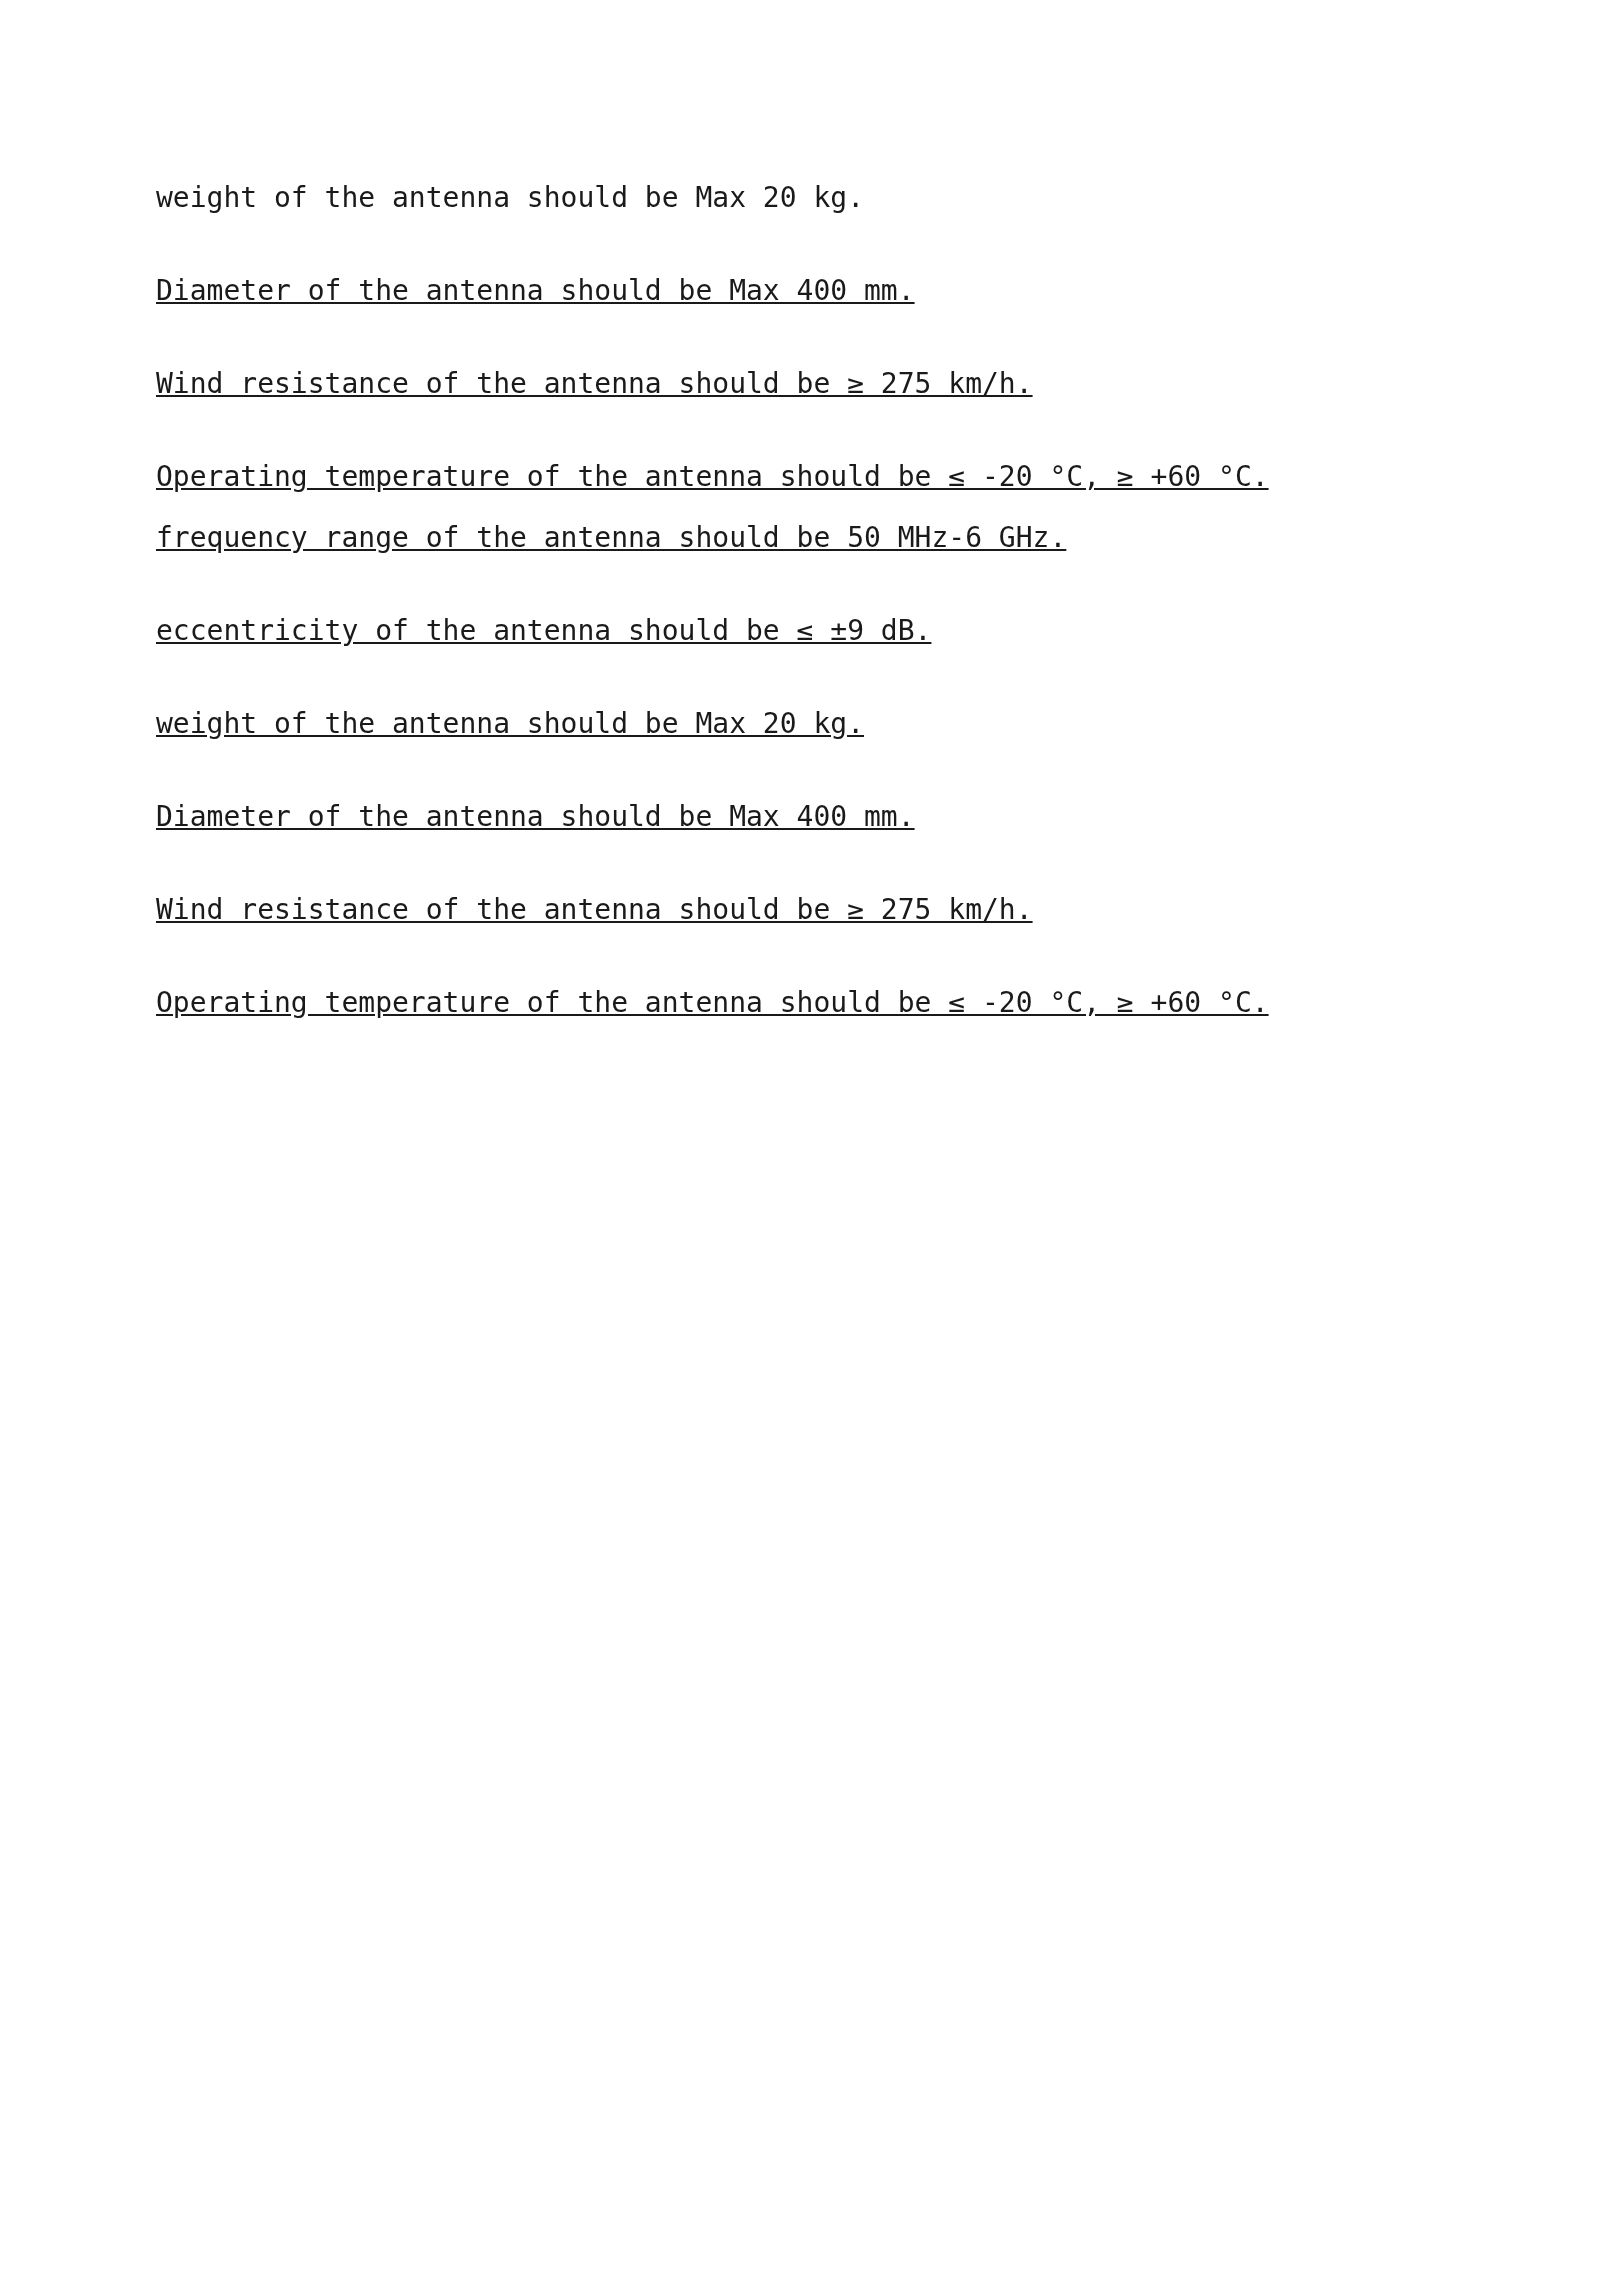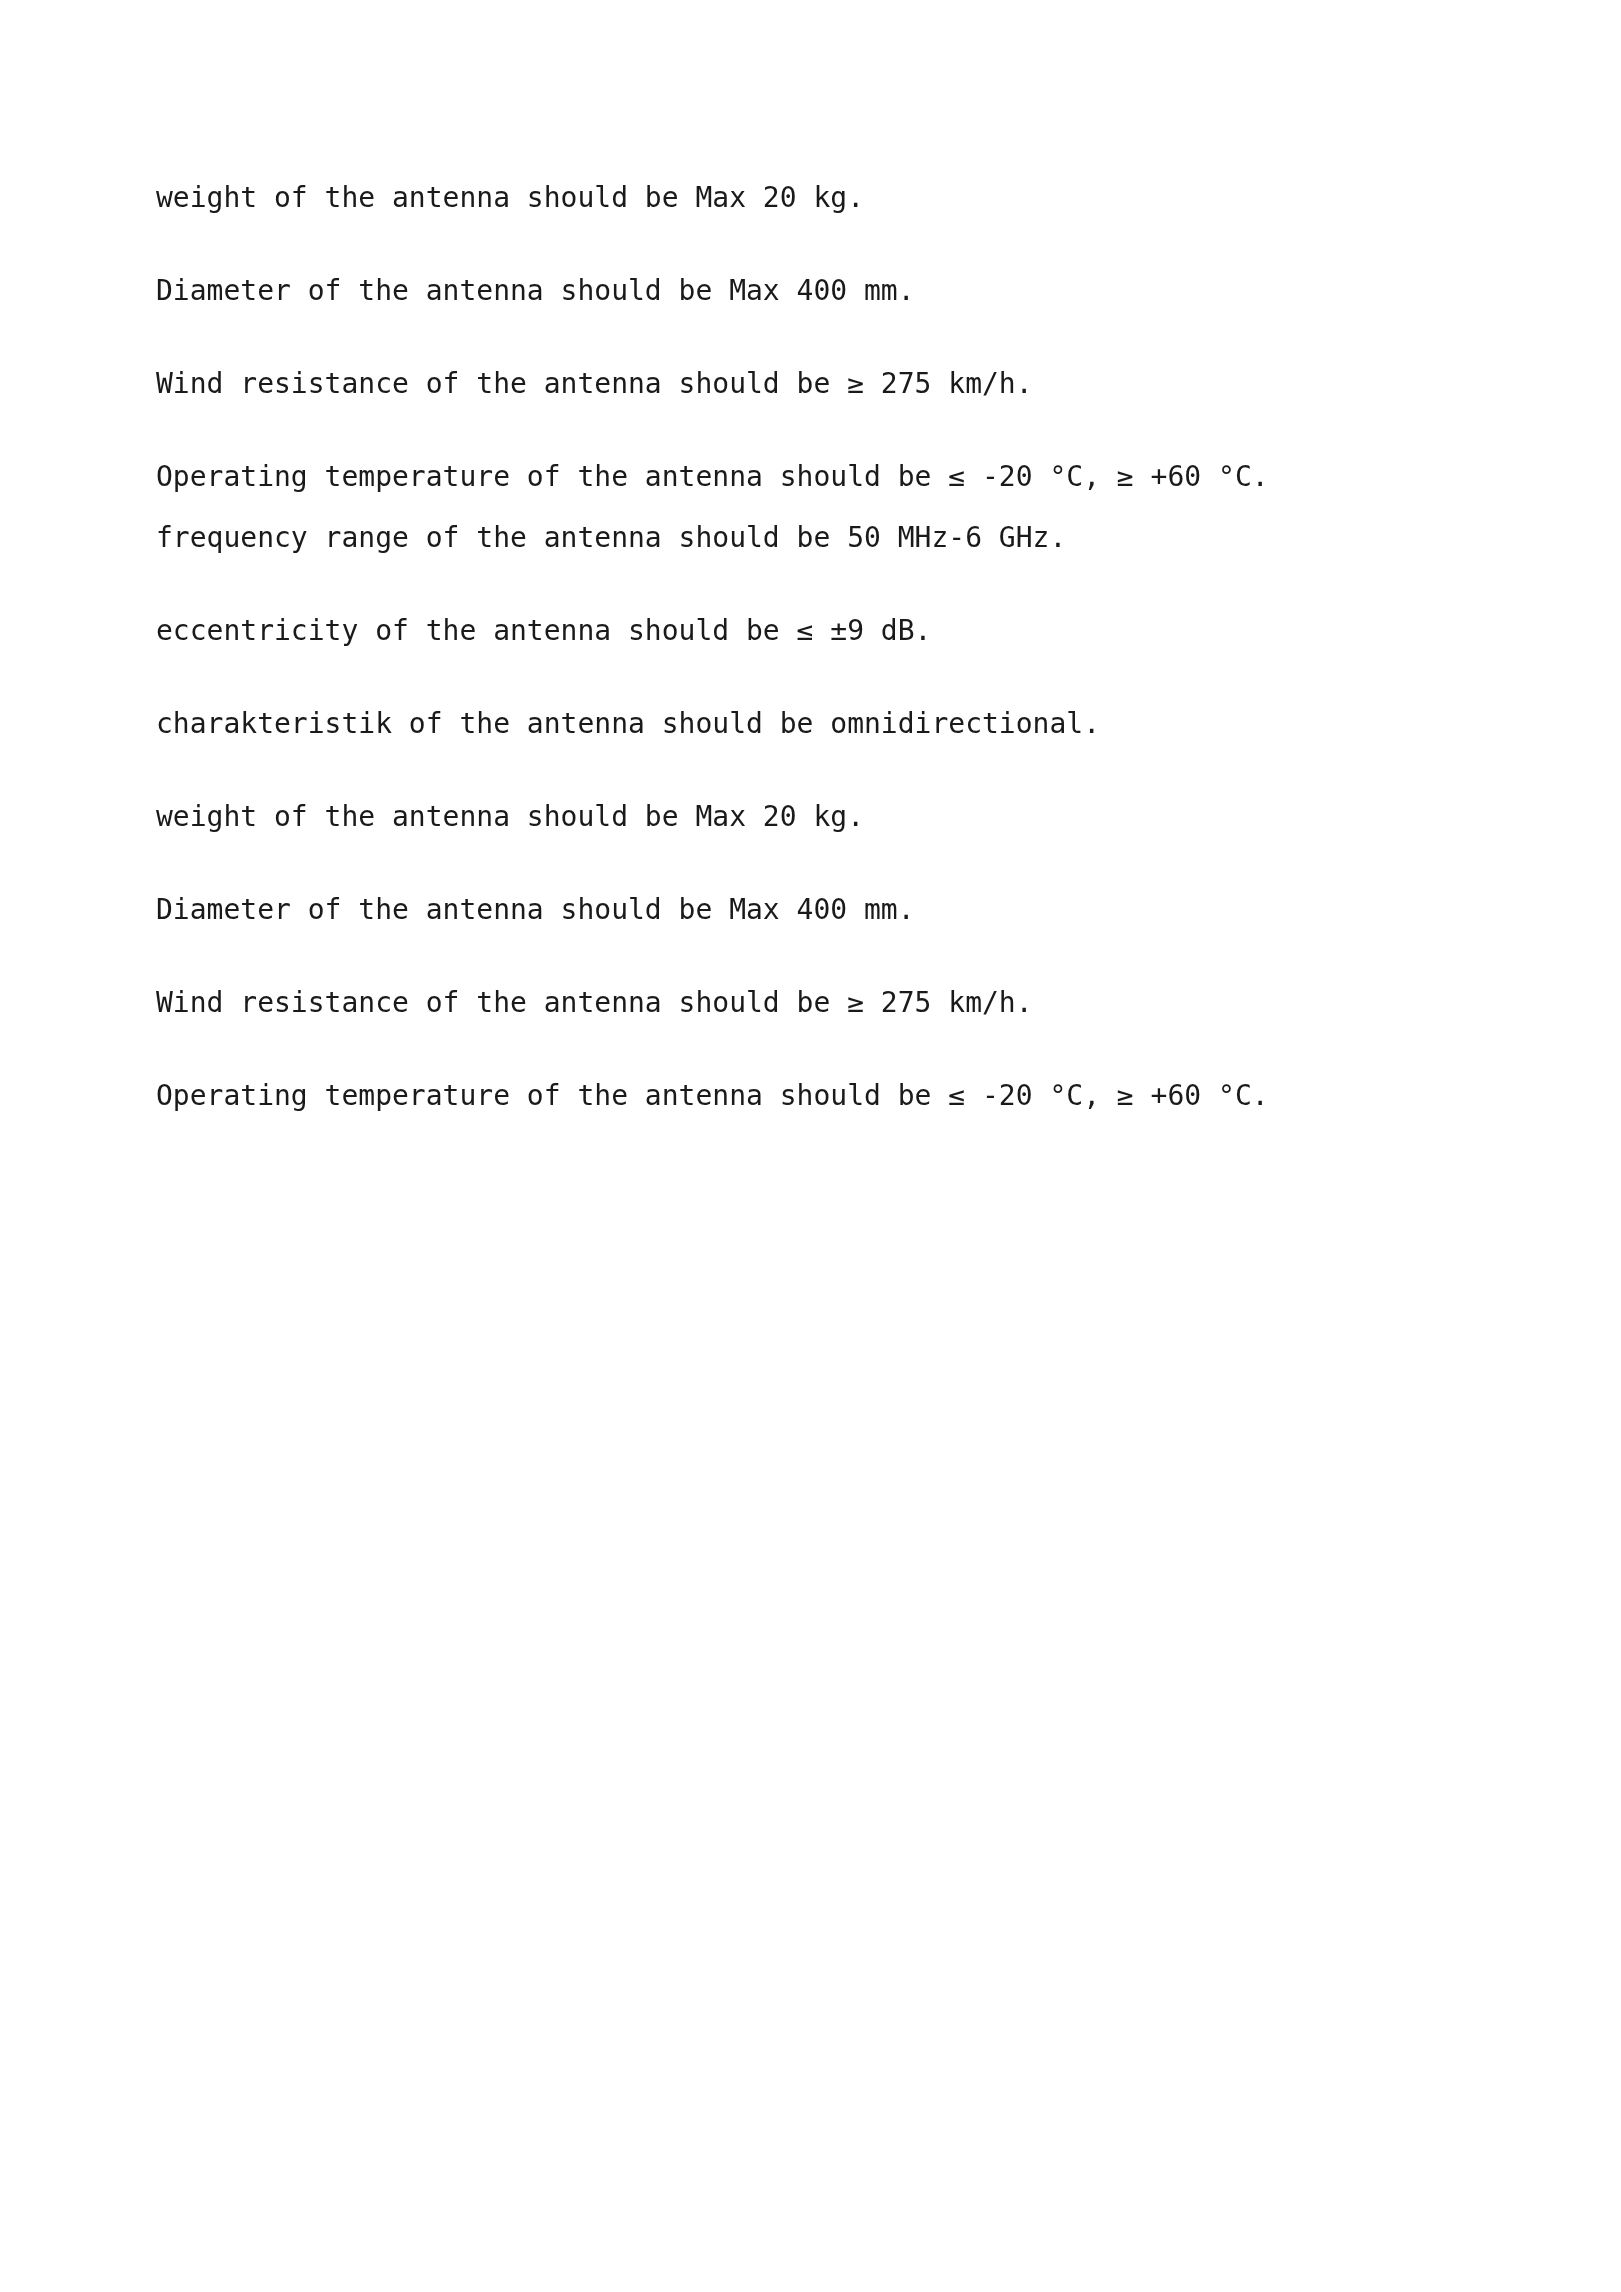"Diameter of the antenna should" .doc-line + .doc-line { text-decoration: none -> underline }
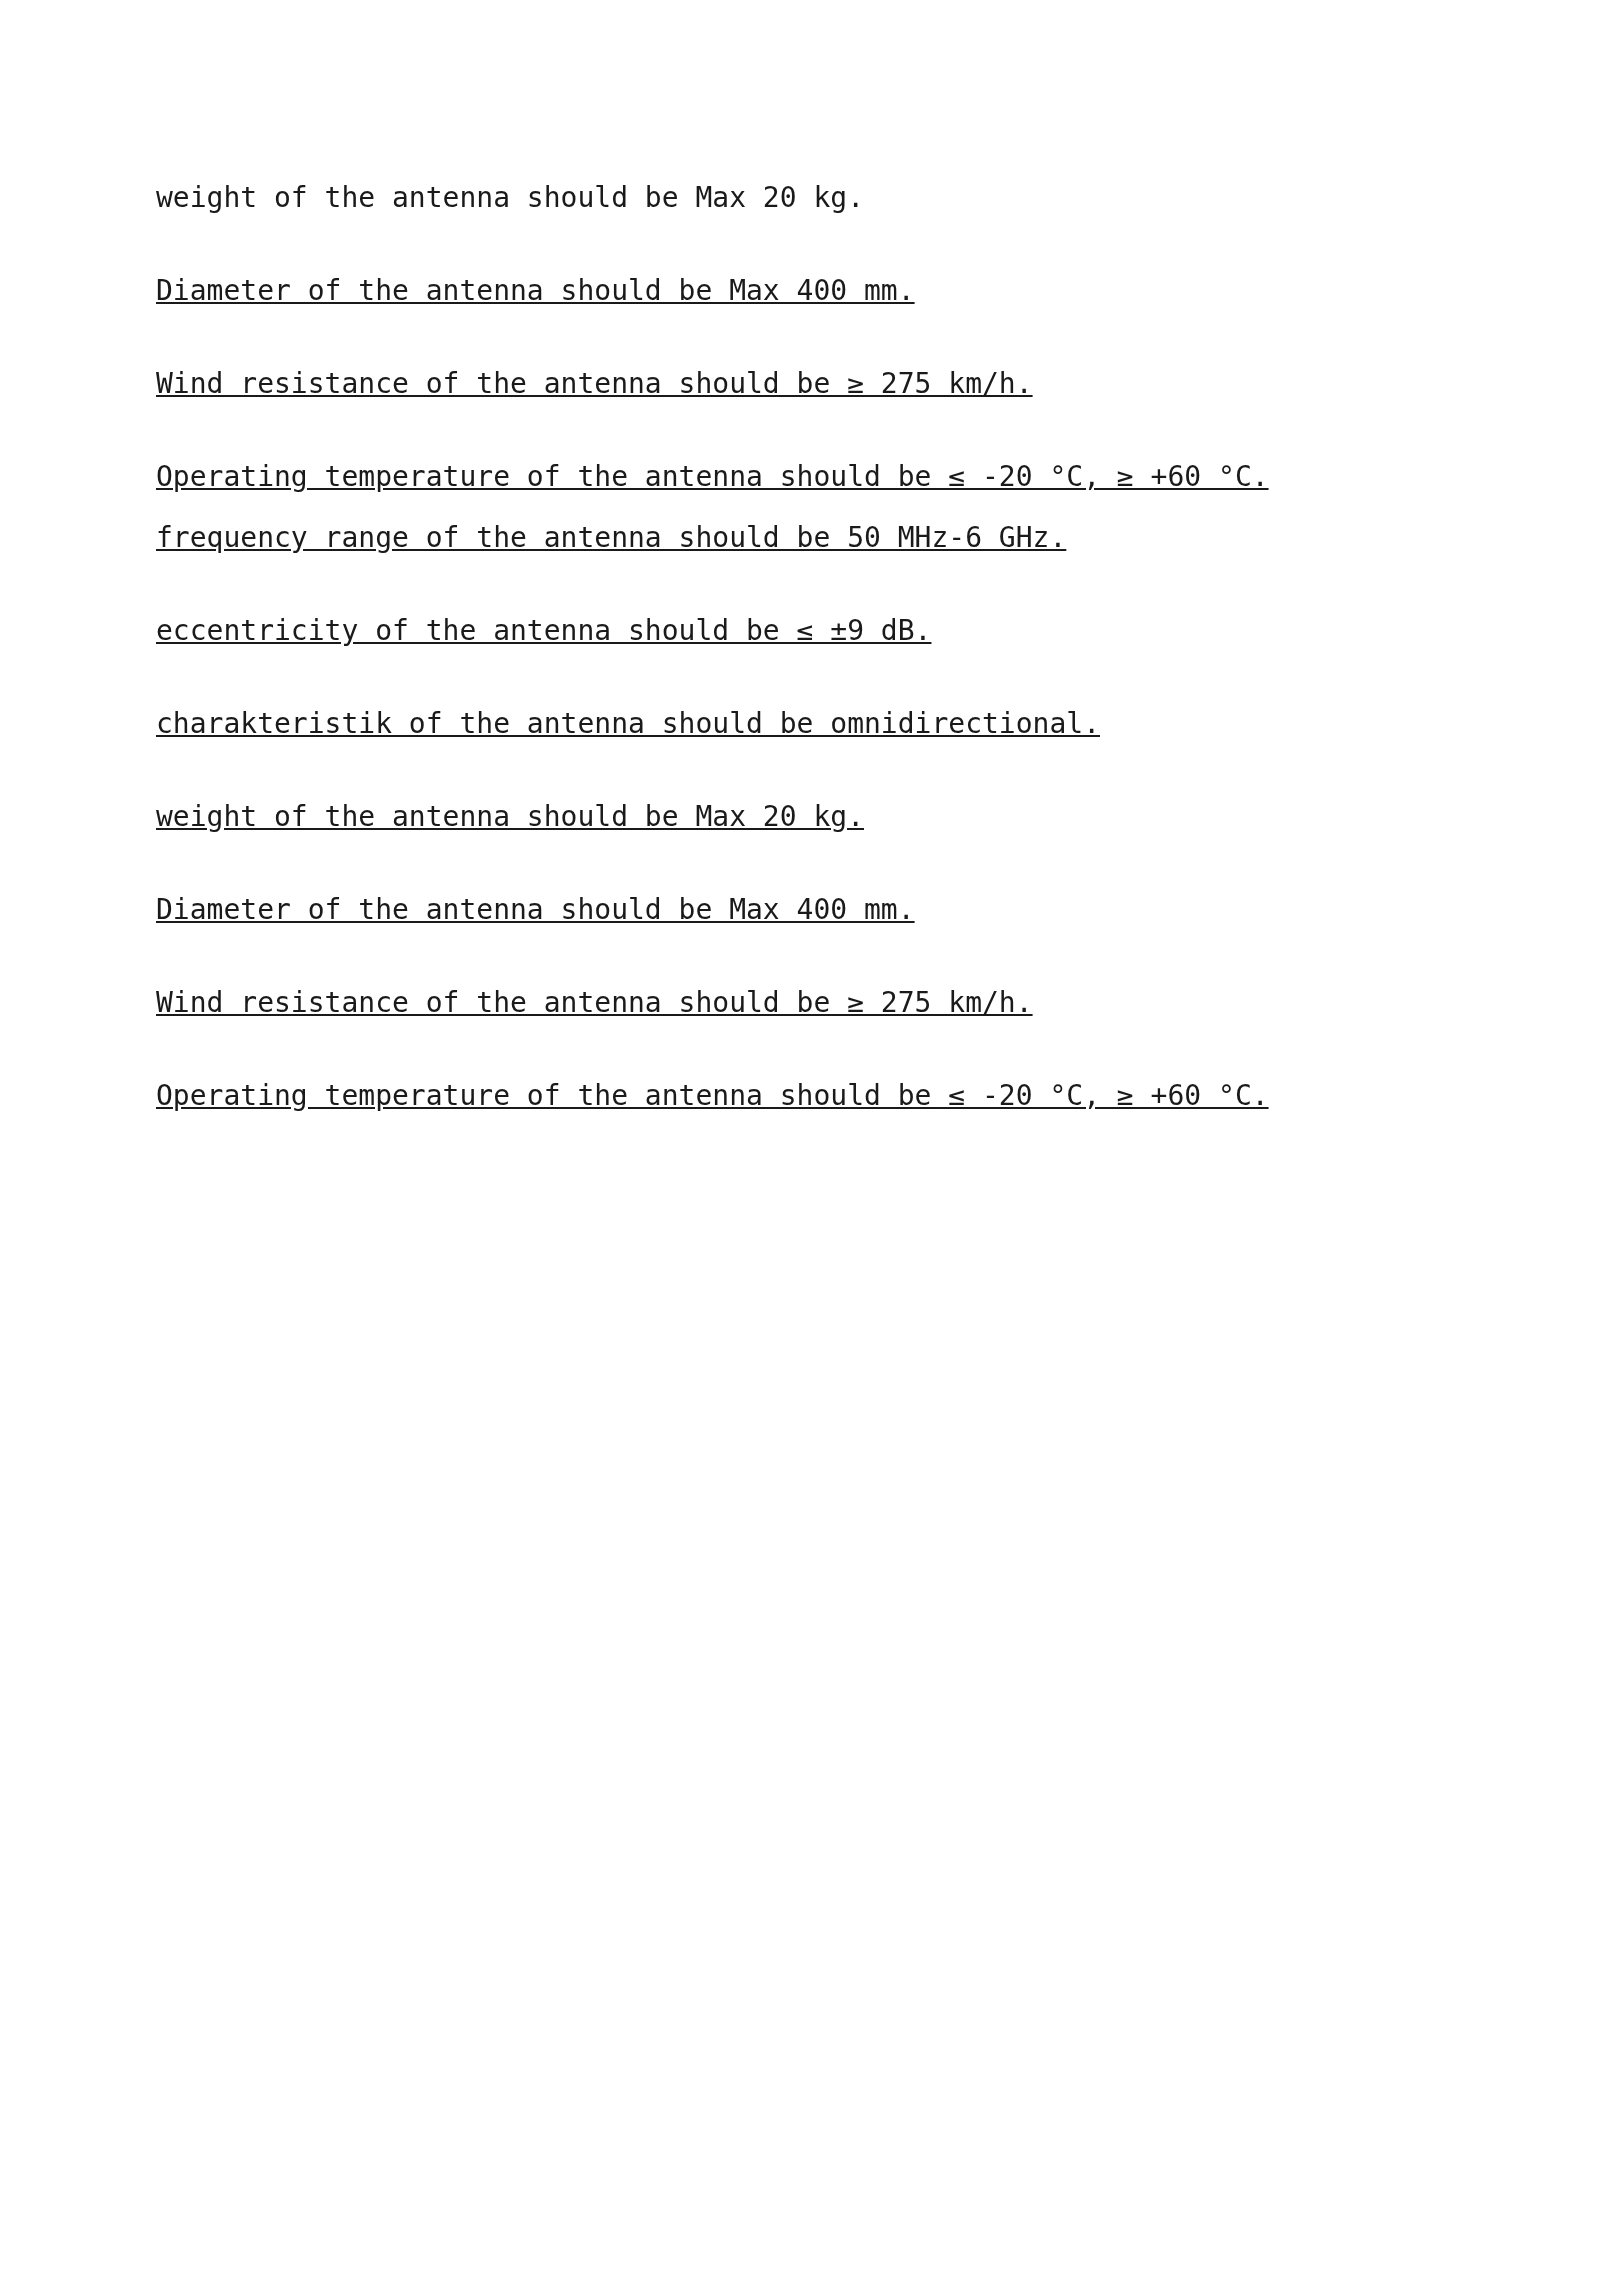"charakteristik of the antenna should" p.doc-line { html: <p>charakteristik of the antenna should be omnidirectional.</p> -> none }
